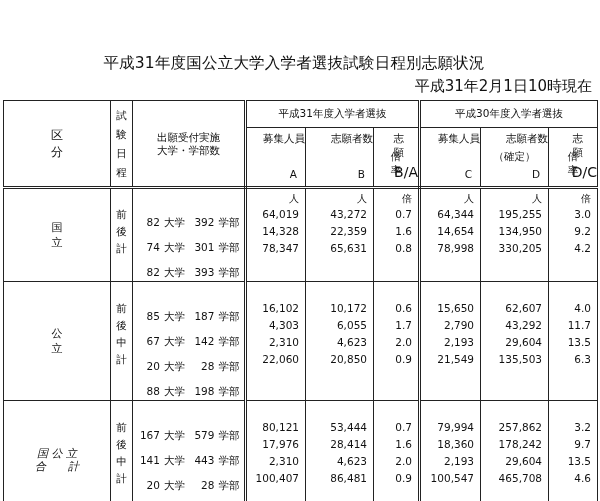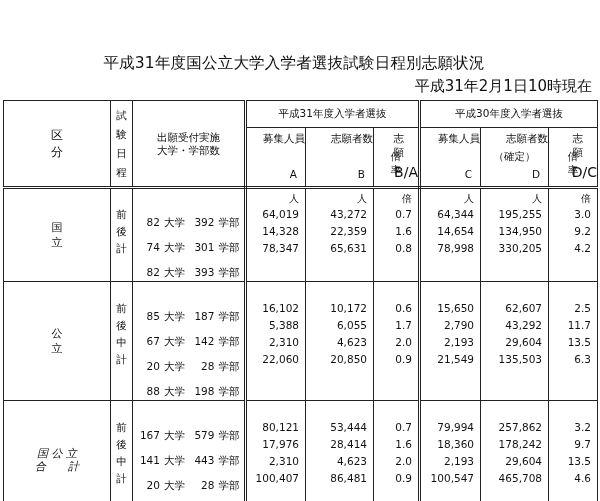"2.5" div.line { text: 2.5 -> 4.0 }
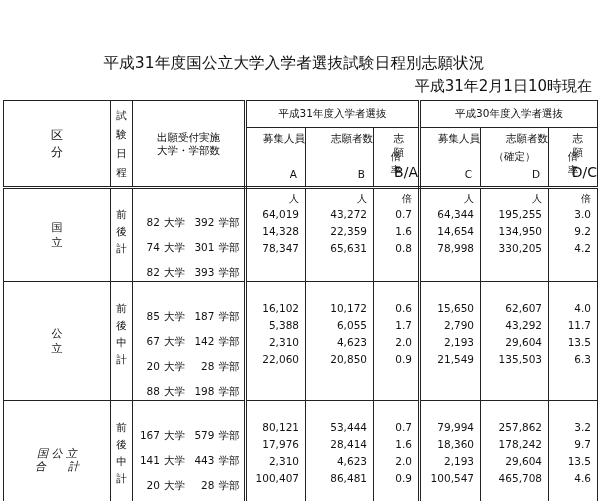"5,388" div.line { text: 5,388 -> 4,303 }
